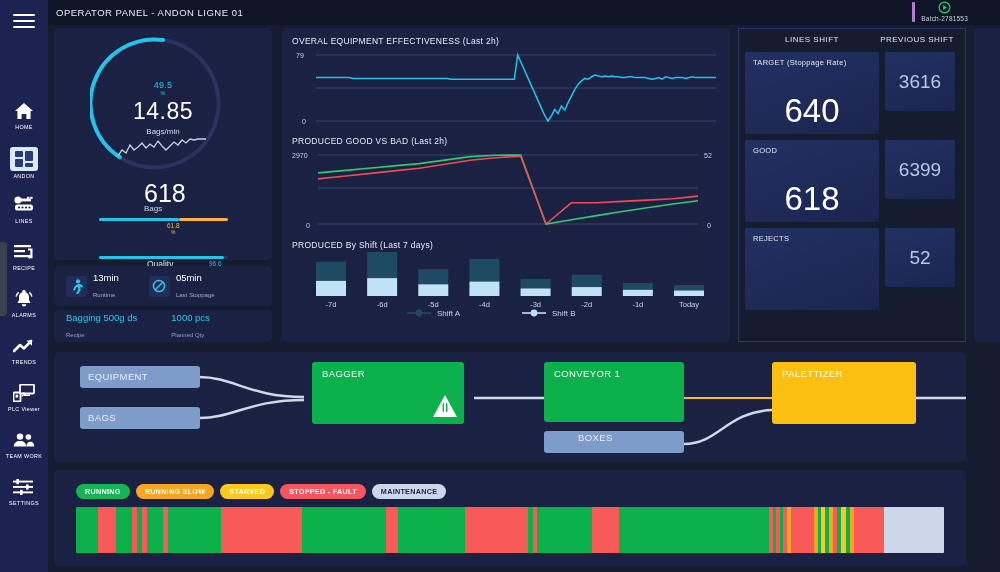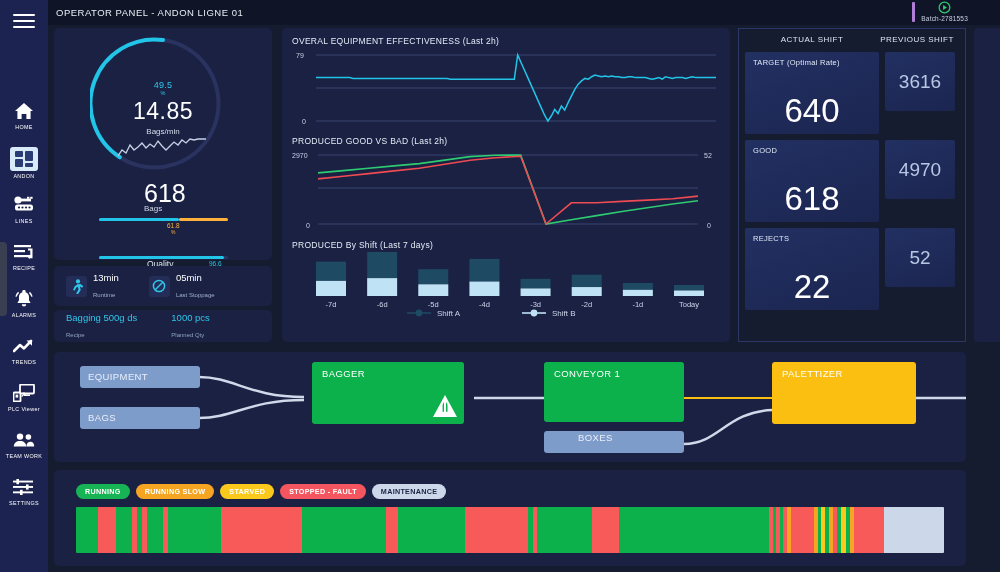"ACTUAL SHIFT" div { text: ACTUAL -> LINES }
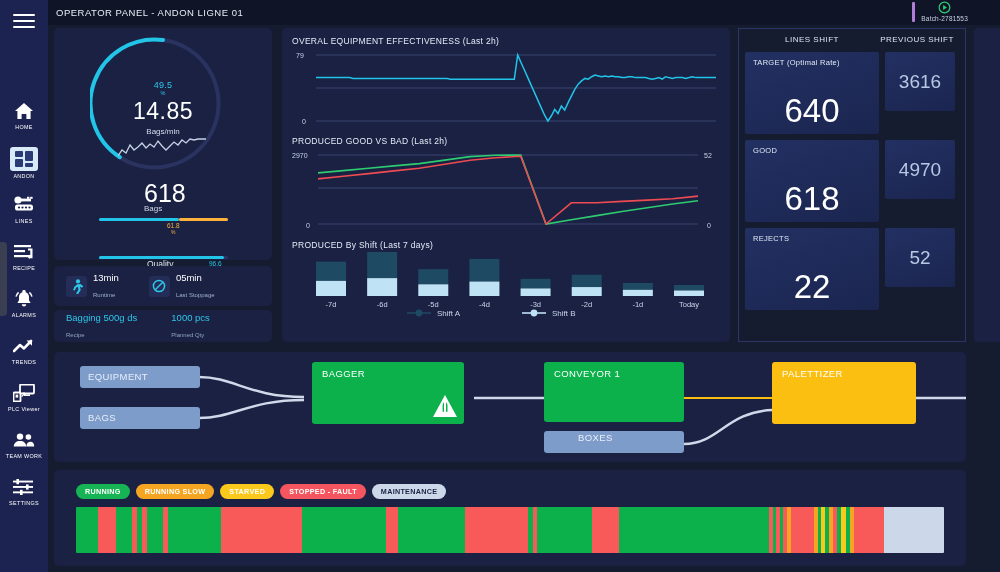"TARGET (Optimal Rate)" span.kpi-cap { text: Optimal -> Stoppage }
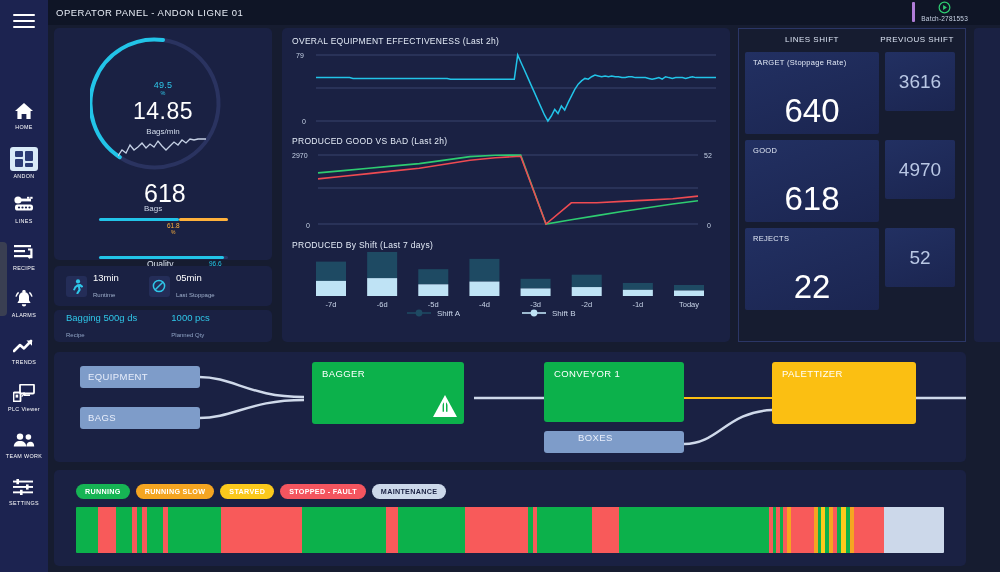"4970" span.kpi-prev-val { text: 4970 -> 6399 }
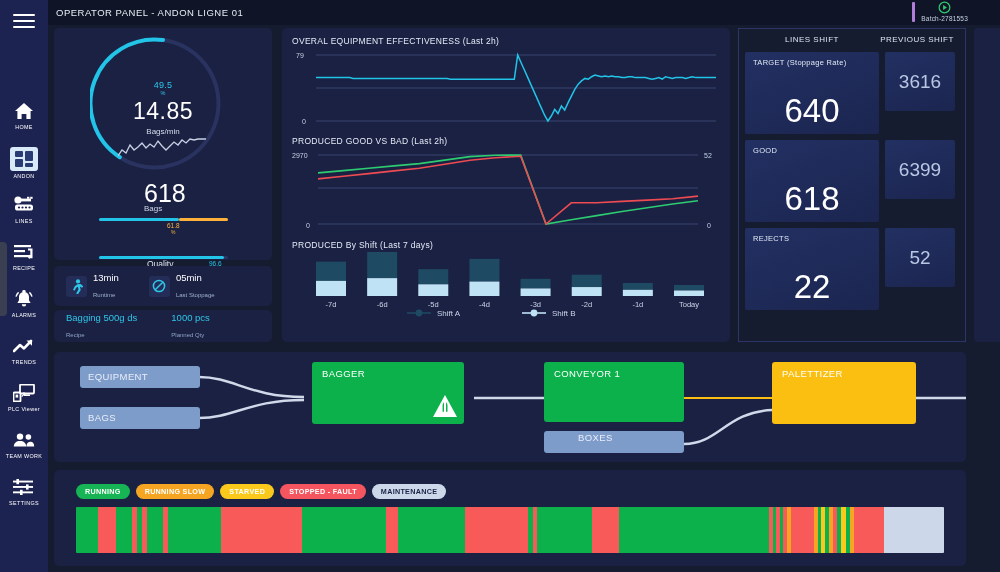"22" span.kpi-val { html: <span>22</span> -> none }
